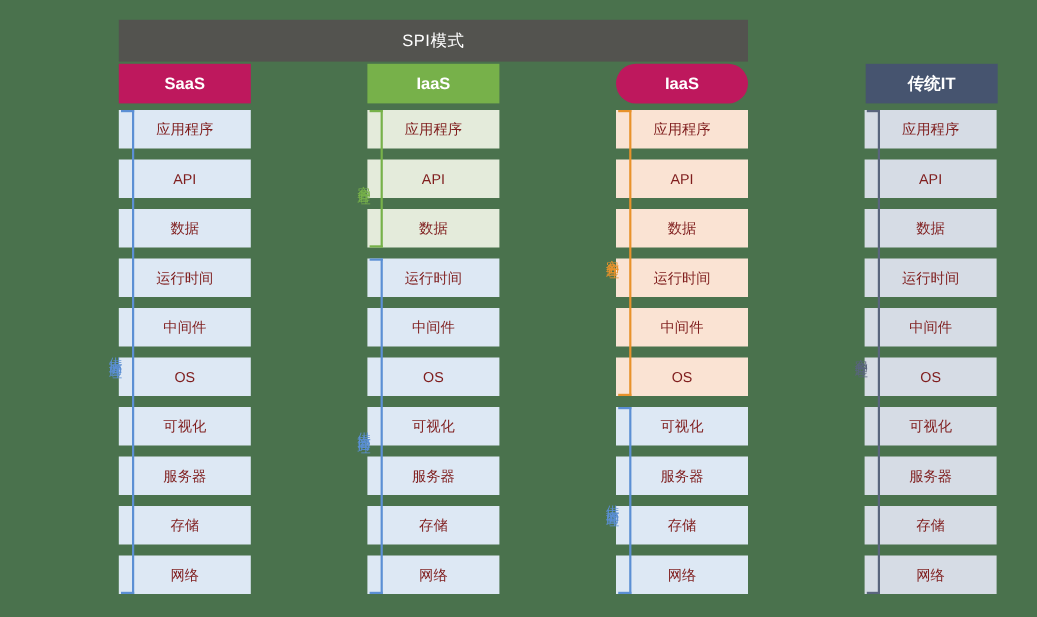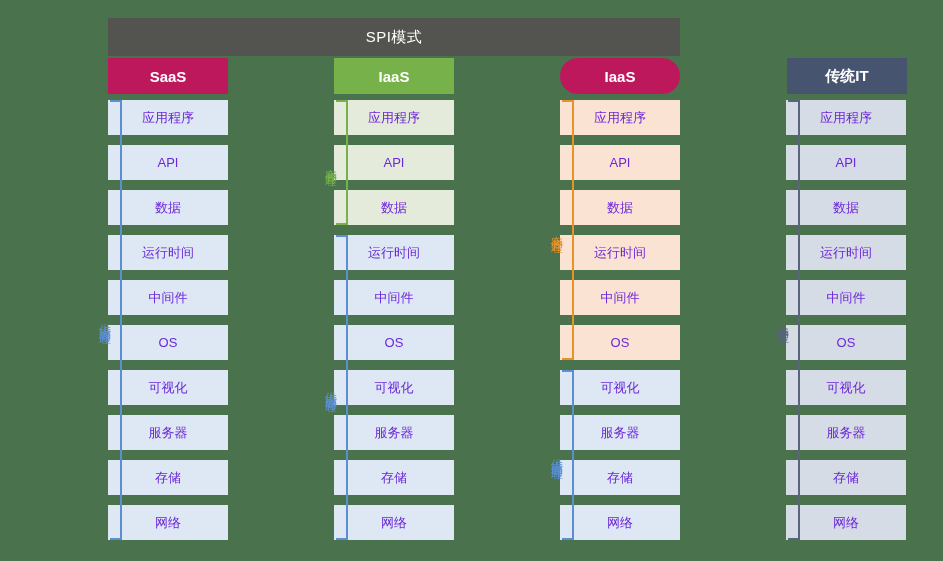"应用程序" .row-cell { color: #6d28d9 -> #7f1d1d }
